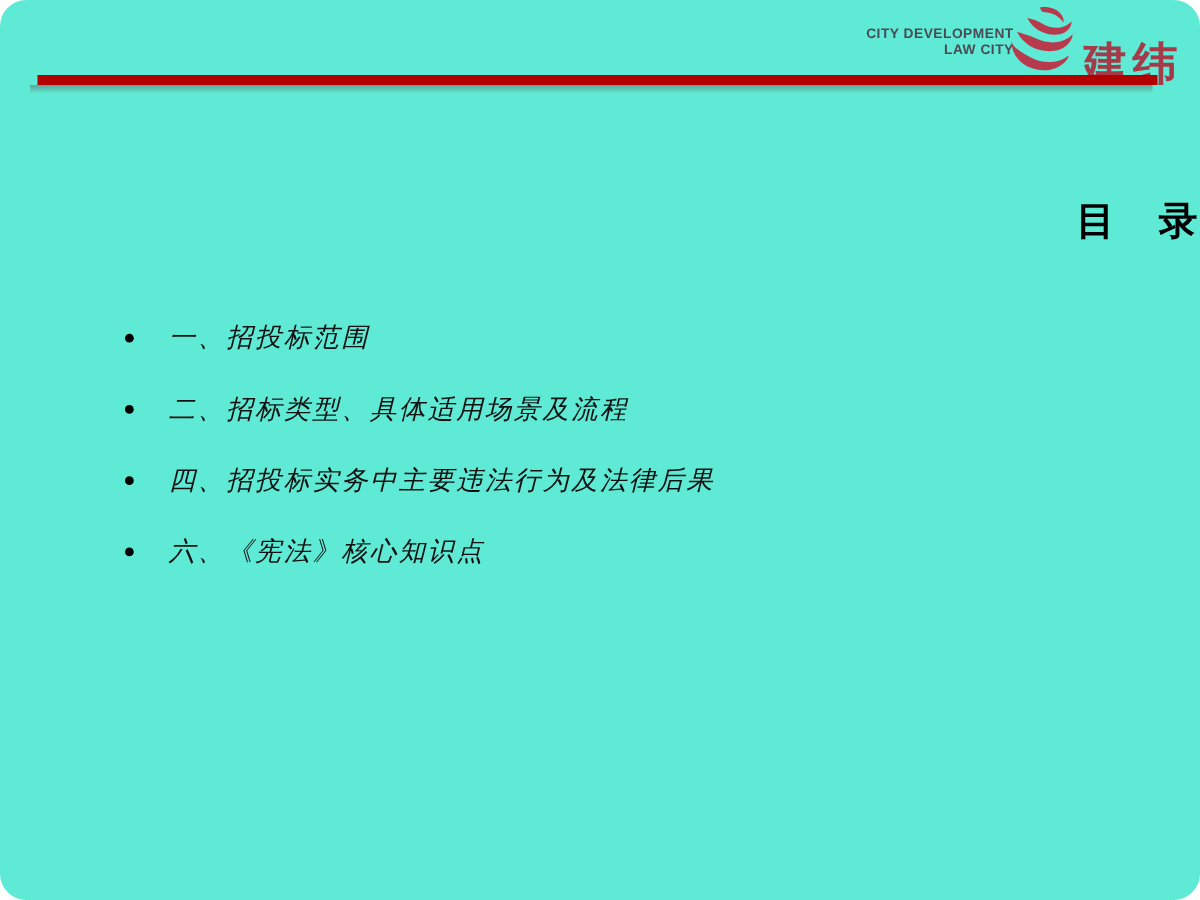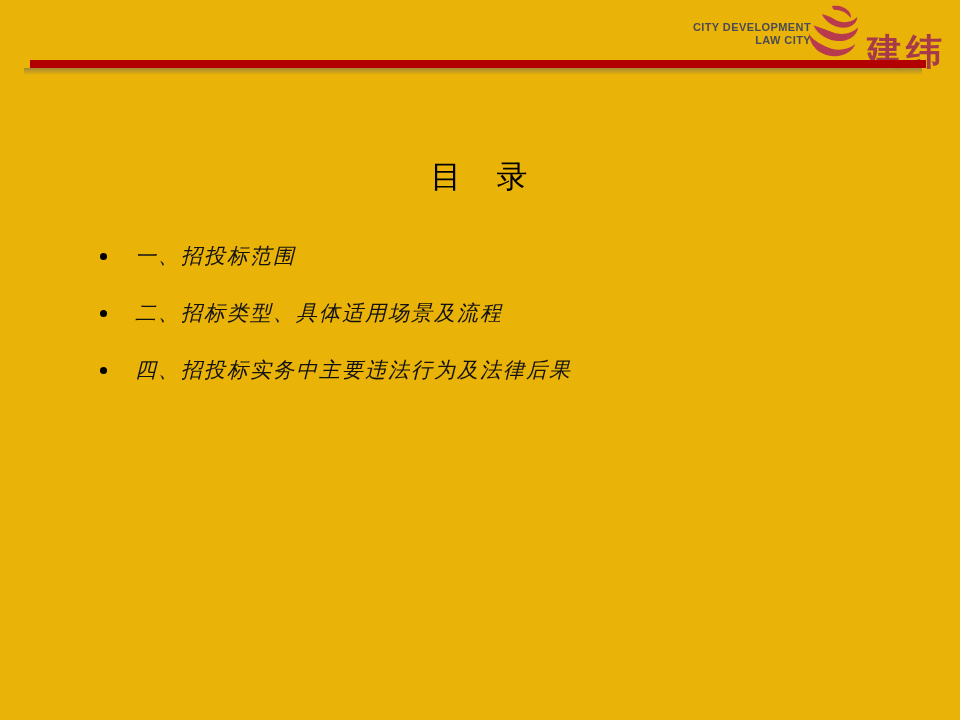"CITY DEVELOPMENT" .slide { background: #eab308 -> #5eead4; border-radius: none -> 21px }
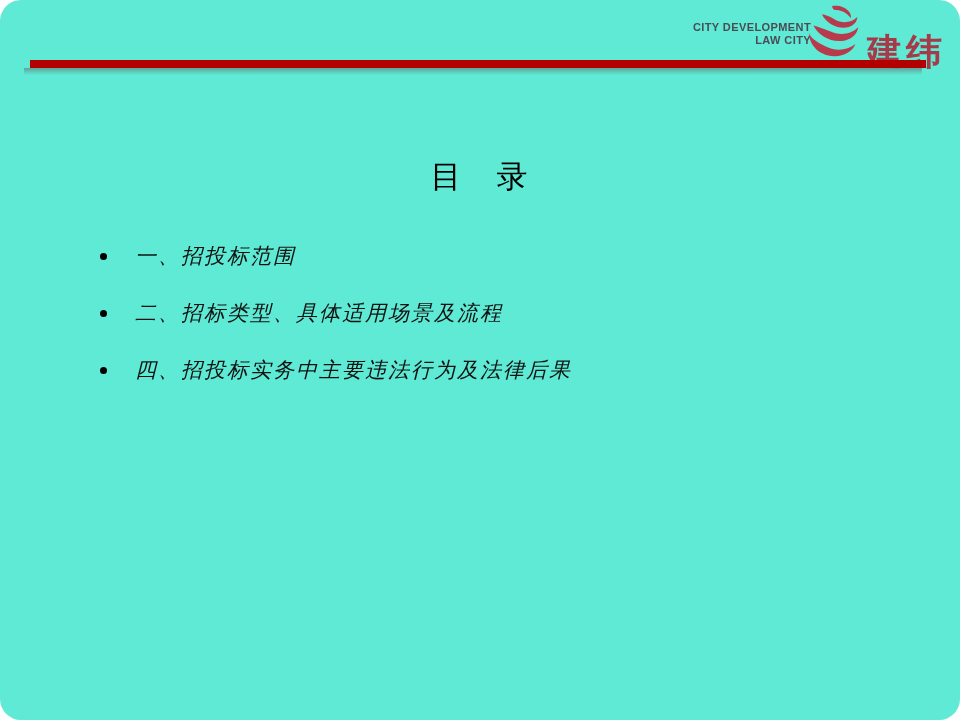"目 录" .title { font-weight: normal -> bold; text-align: center -> right }
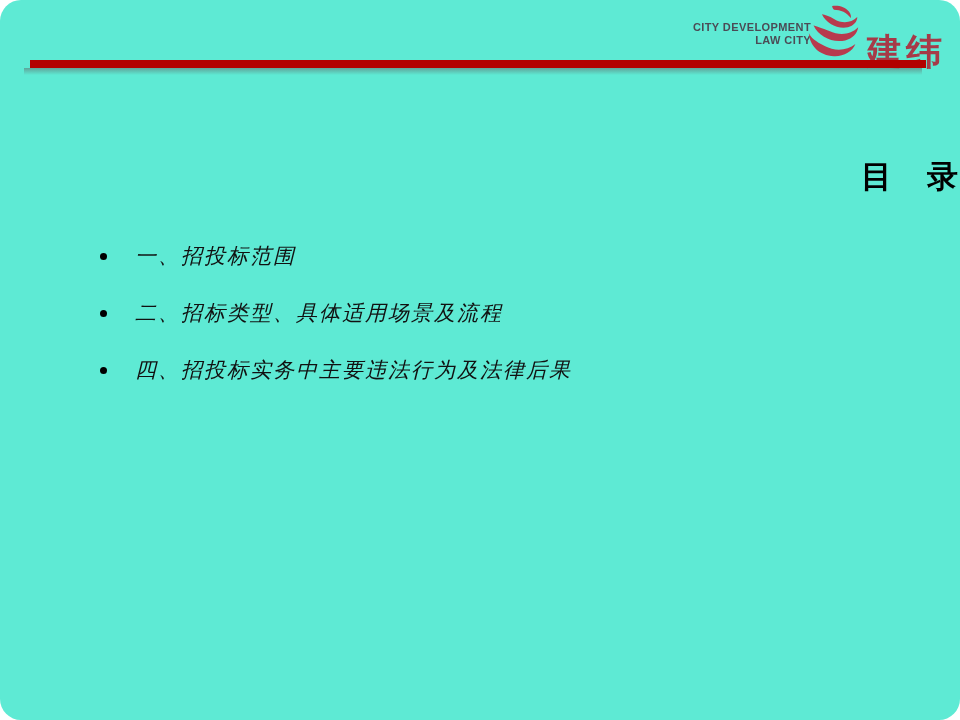"一、招投标范围" .toc { top: 242px -> 256px }
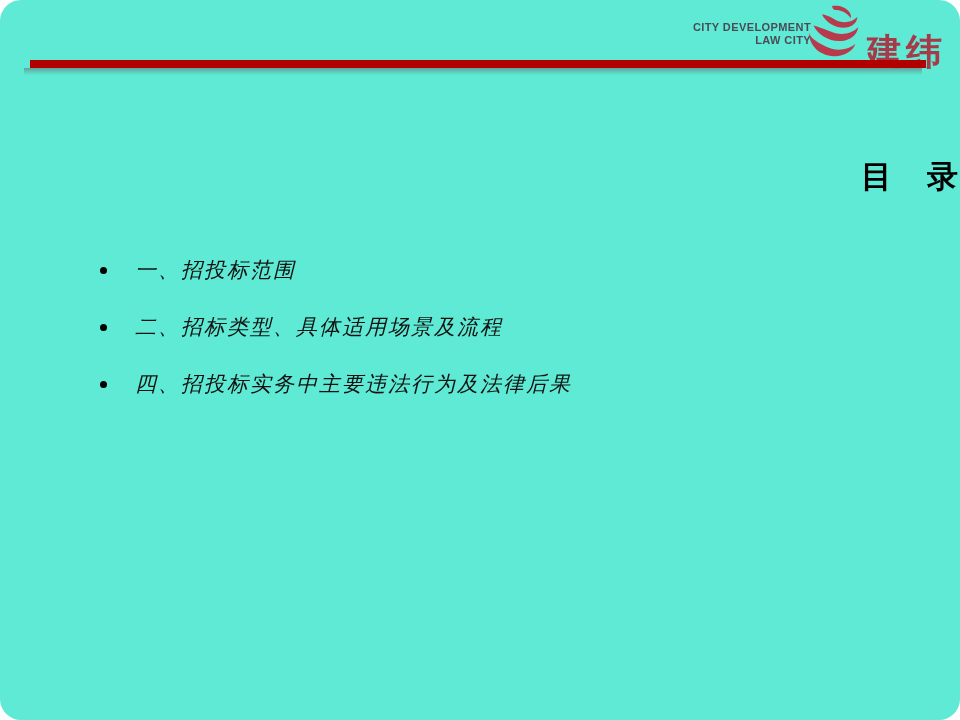"六、《宪法》核心知识点" div.toc-item { html: none -> <div> <span></span> <span>六、《宪法》核心知识点</span> </div> }
